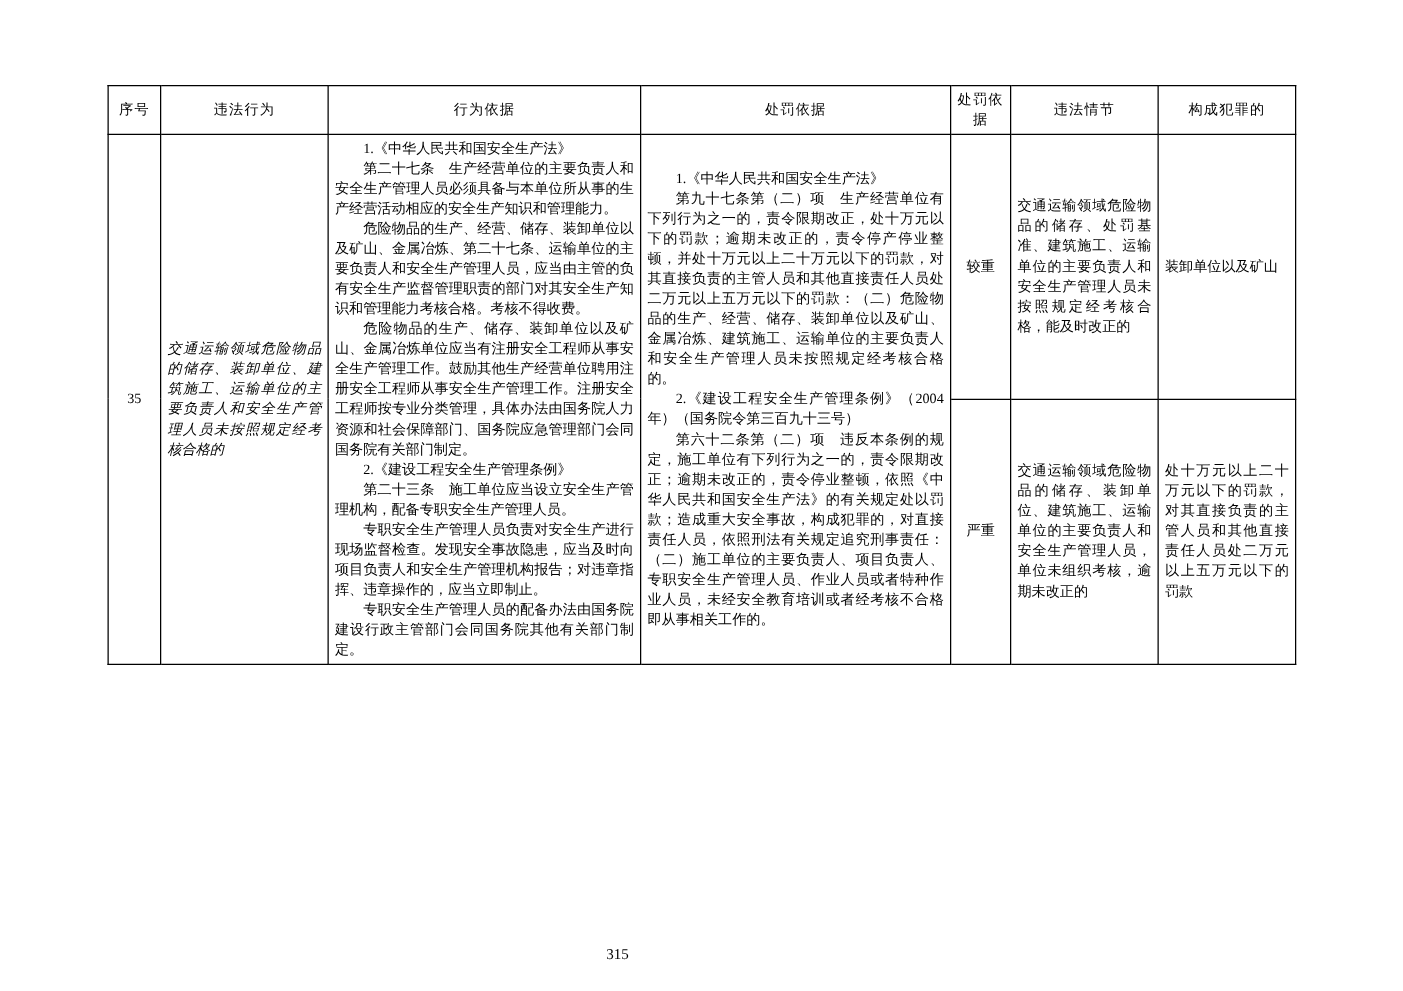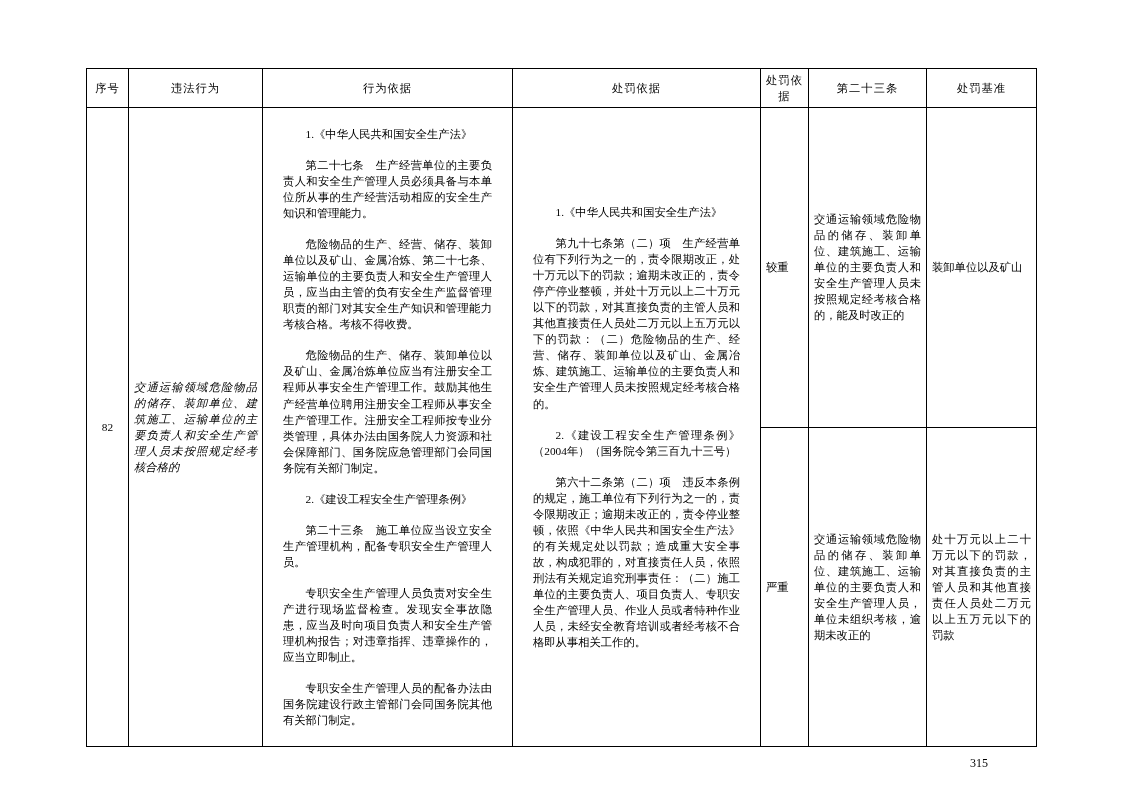"第二十三条" td { text: 第二十三条 -> 违法情节 }
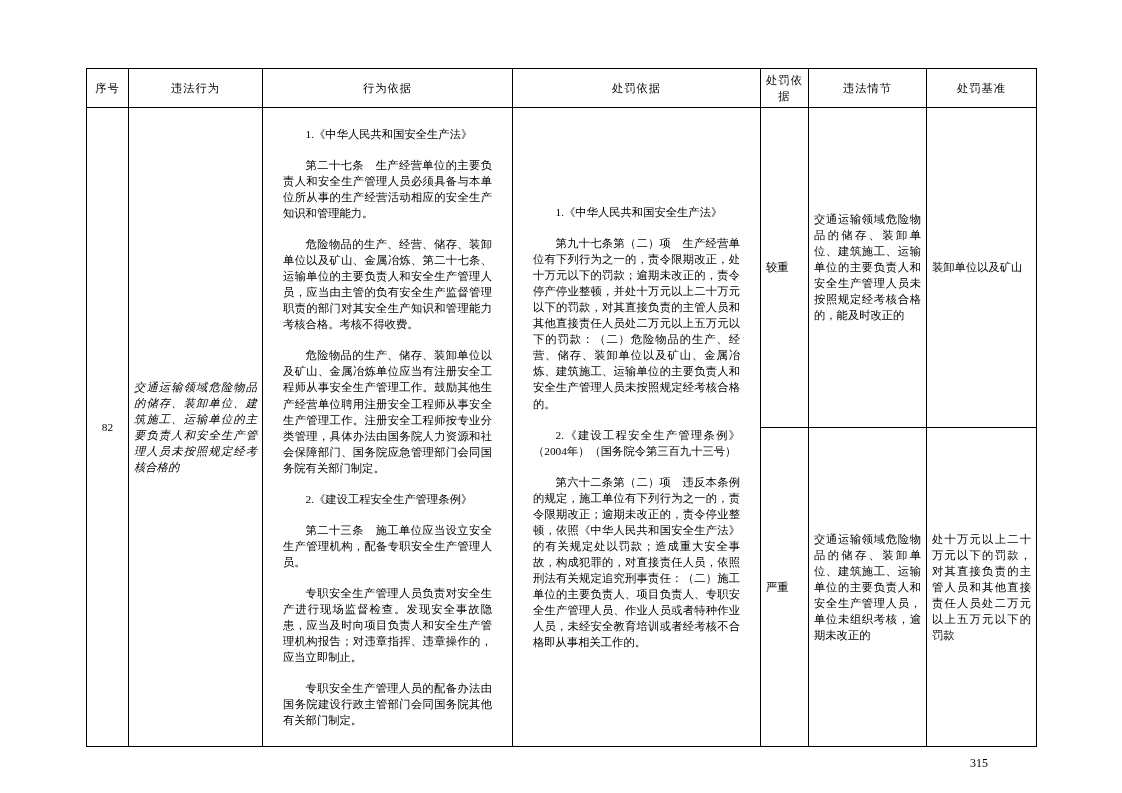"处罚基准" td { text: 处罚基准 -> 构成犯罪的 }
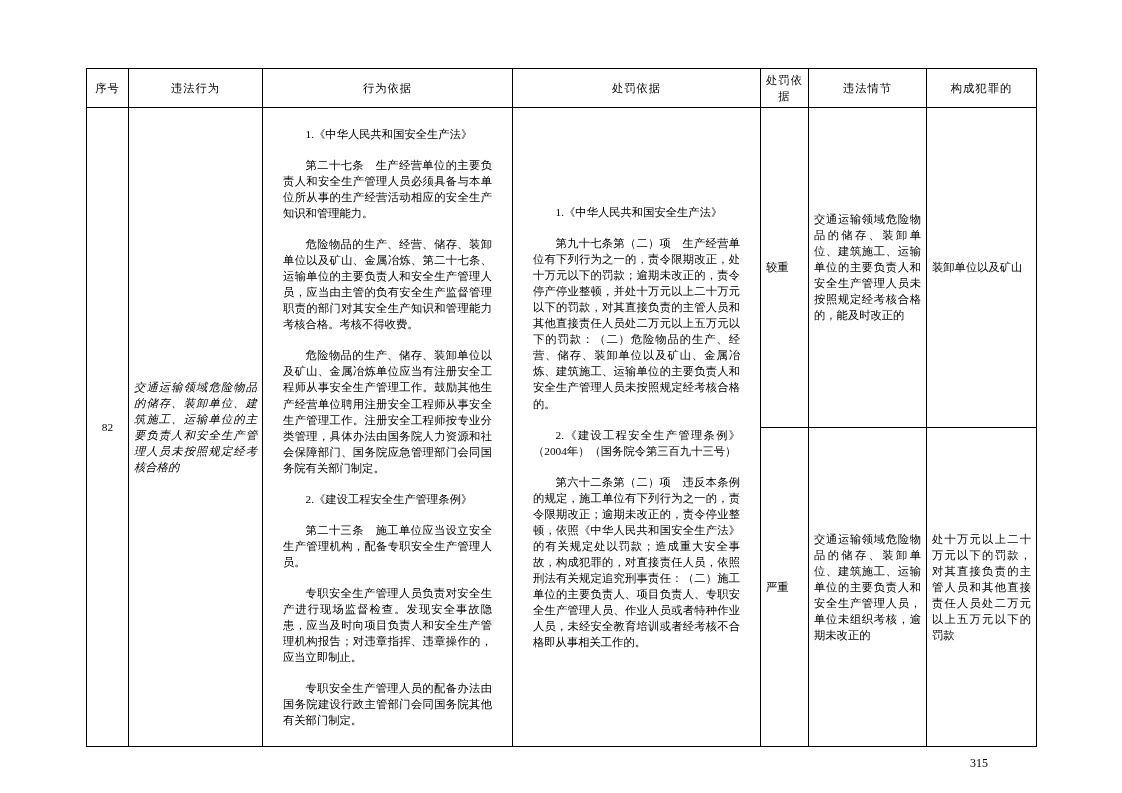"1.《中华人民共和国安全生产法》" .para { margin: 15px -> 0 }
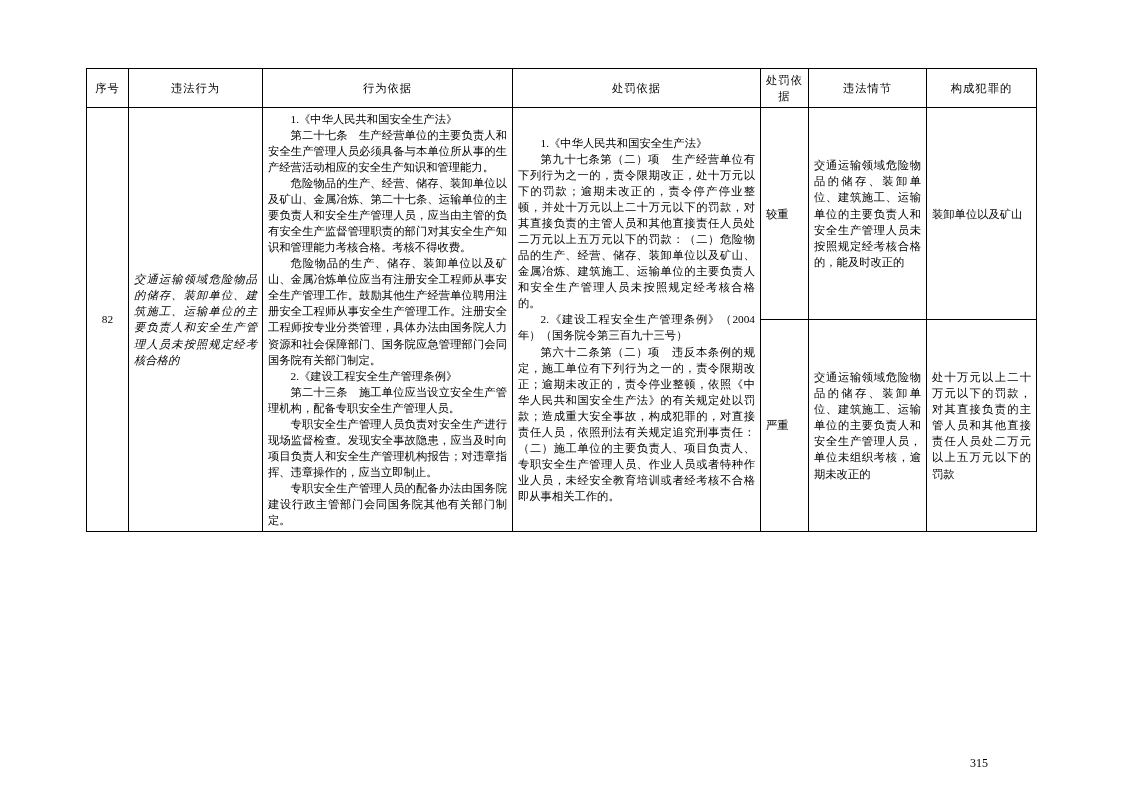"交通运输领域危险物品的储存、装卸单位、建筑施工、运输单位的主要负责人和安全生产管理人员未按照规定经考核合格的，能" td.circ-cell { text: 装卸单位、建筑施工、运输单位的主要负责人和安全生产管理人员未按照规定经考核合格的 -> 处罚基准、建筑施工、运输单位的主要负责人和安全生产管理人员未按照规定经考核合格 }
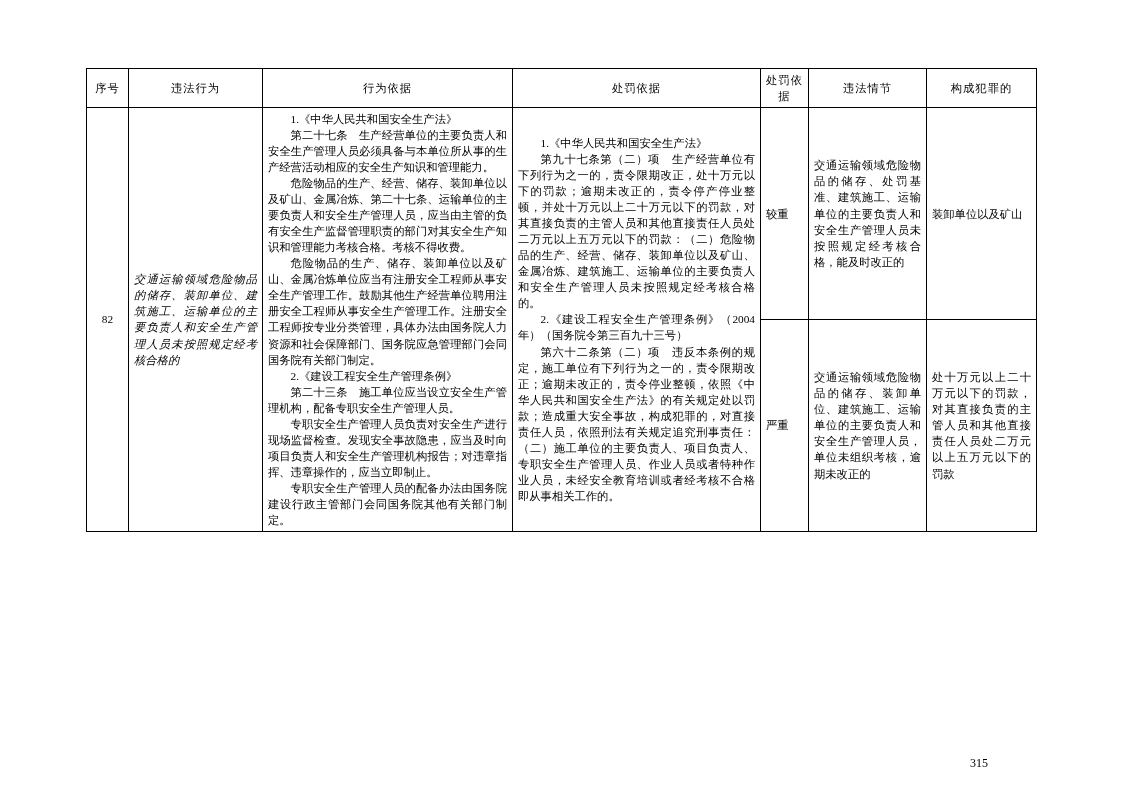"较重" .deg-cell { text-align: none -> center }
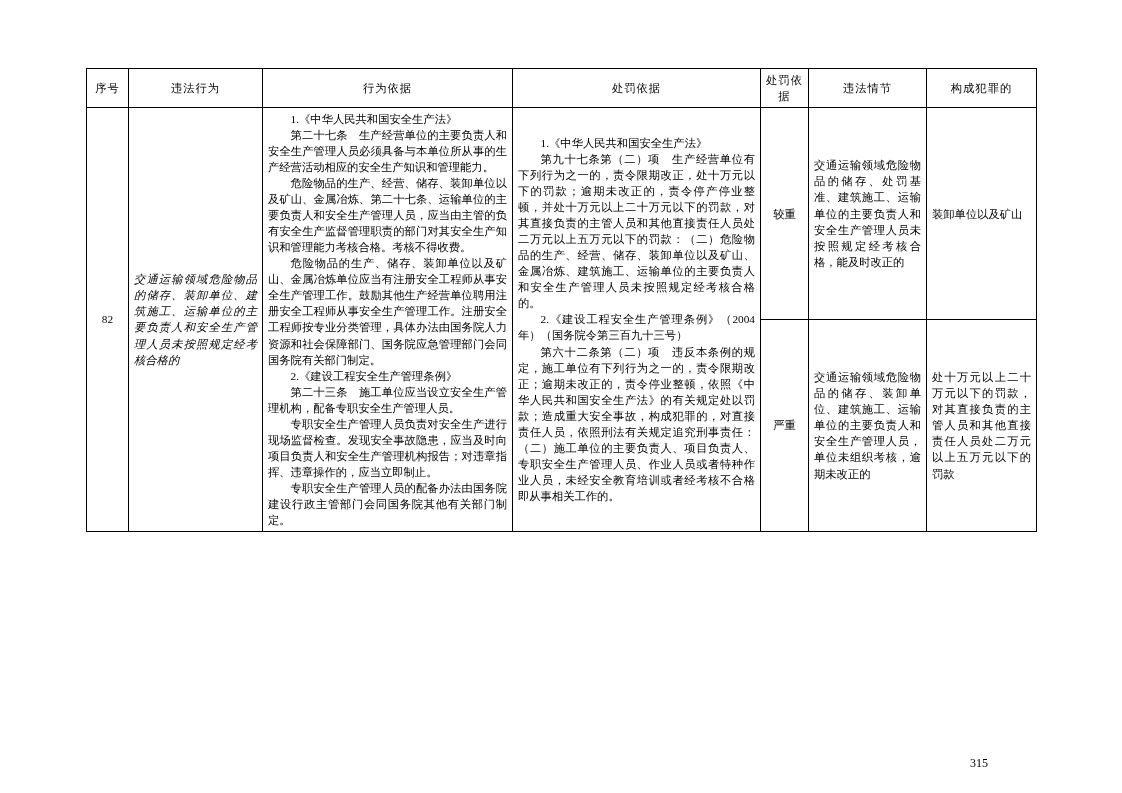"82" td.cell-center { text: 82 -> 35 }
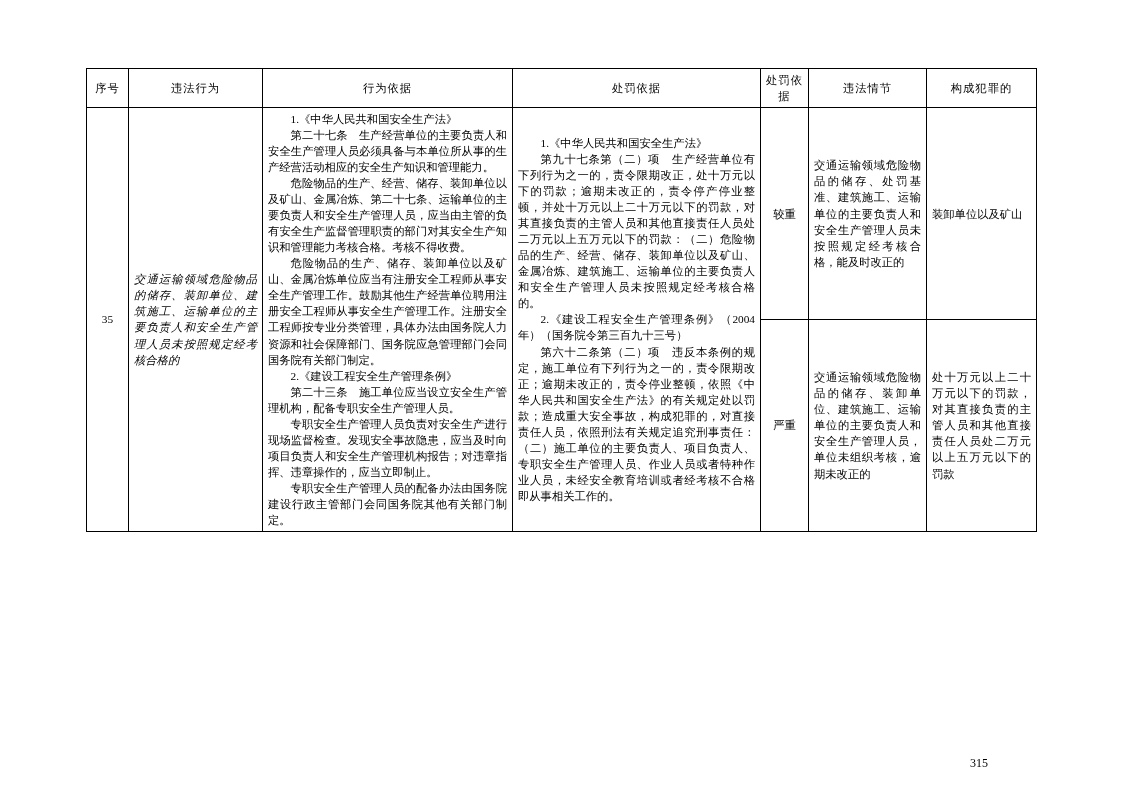"315" .page-number { text-align: right -> center }
